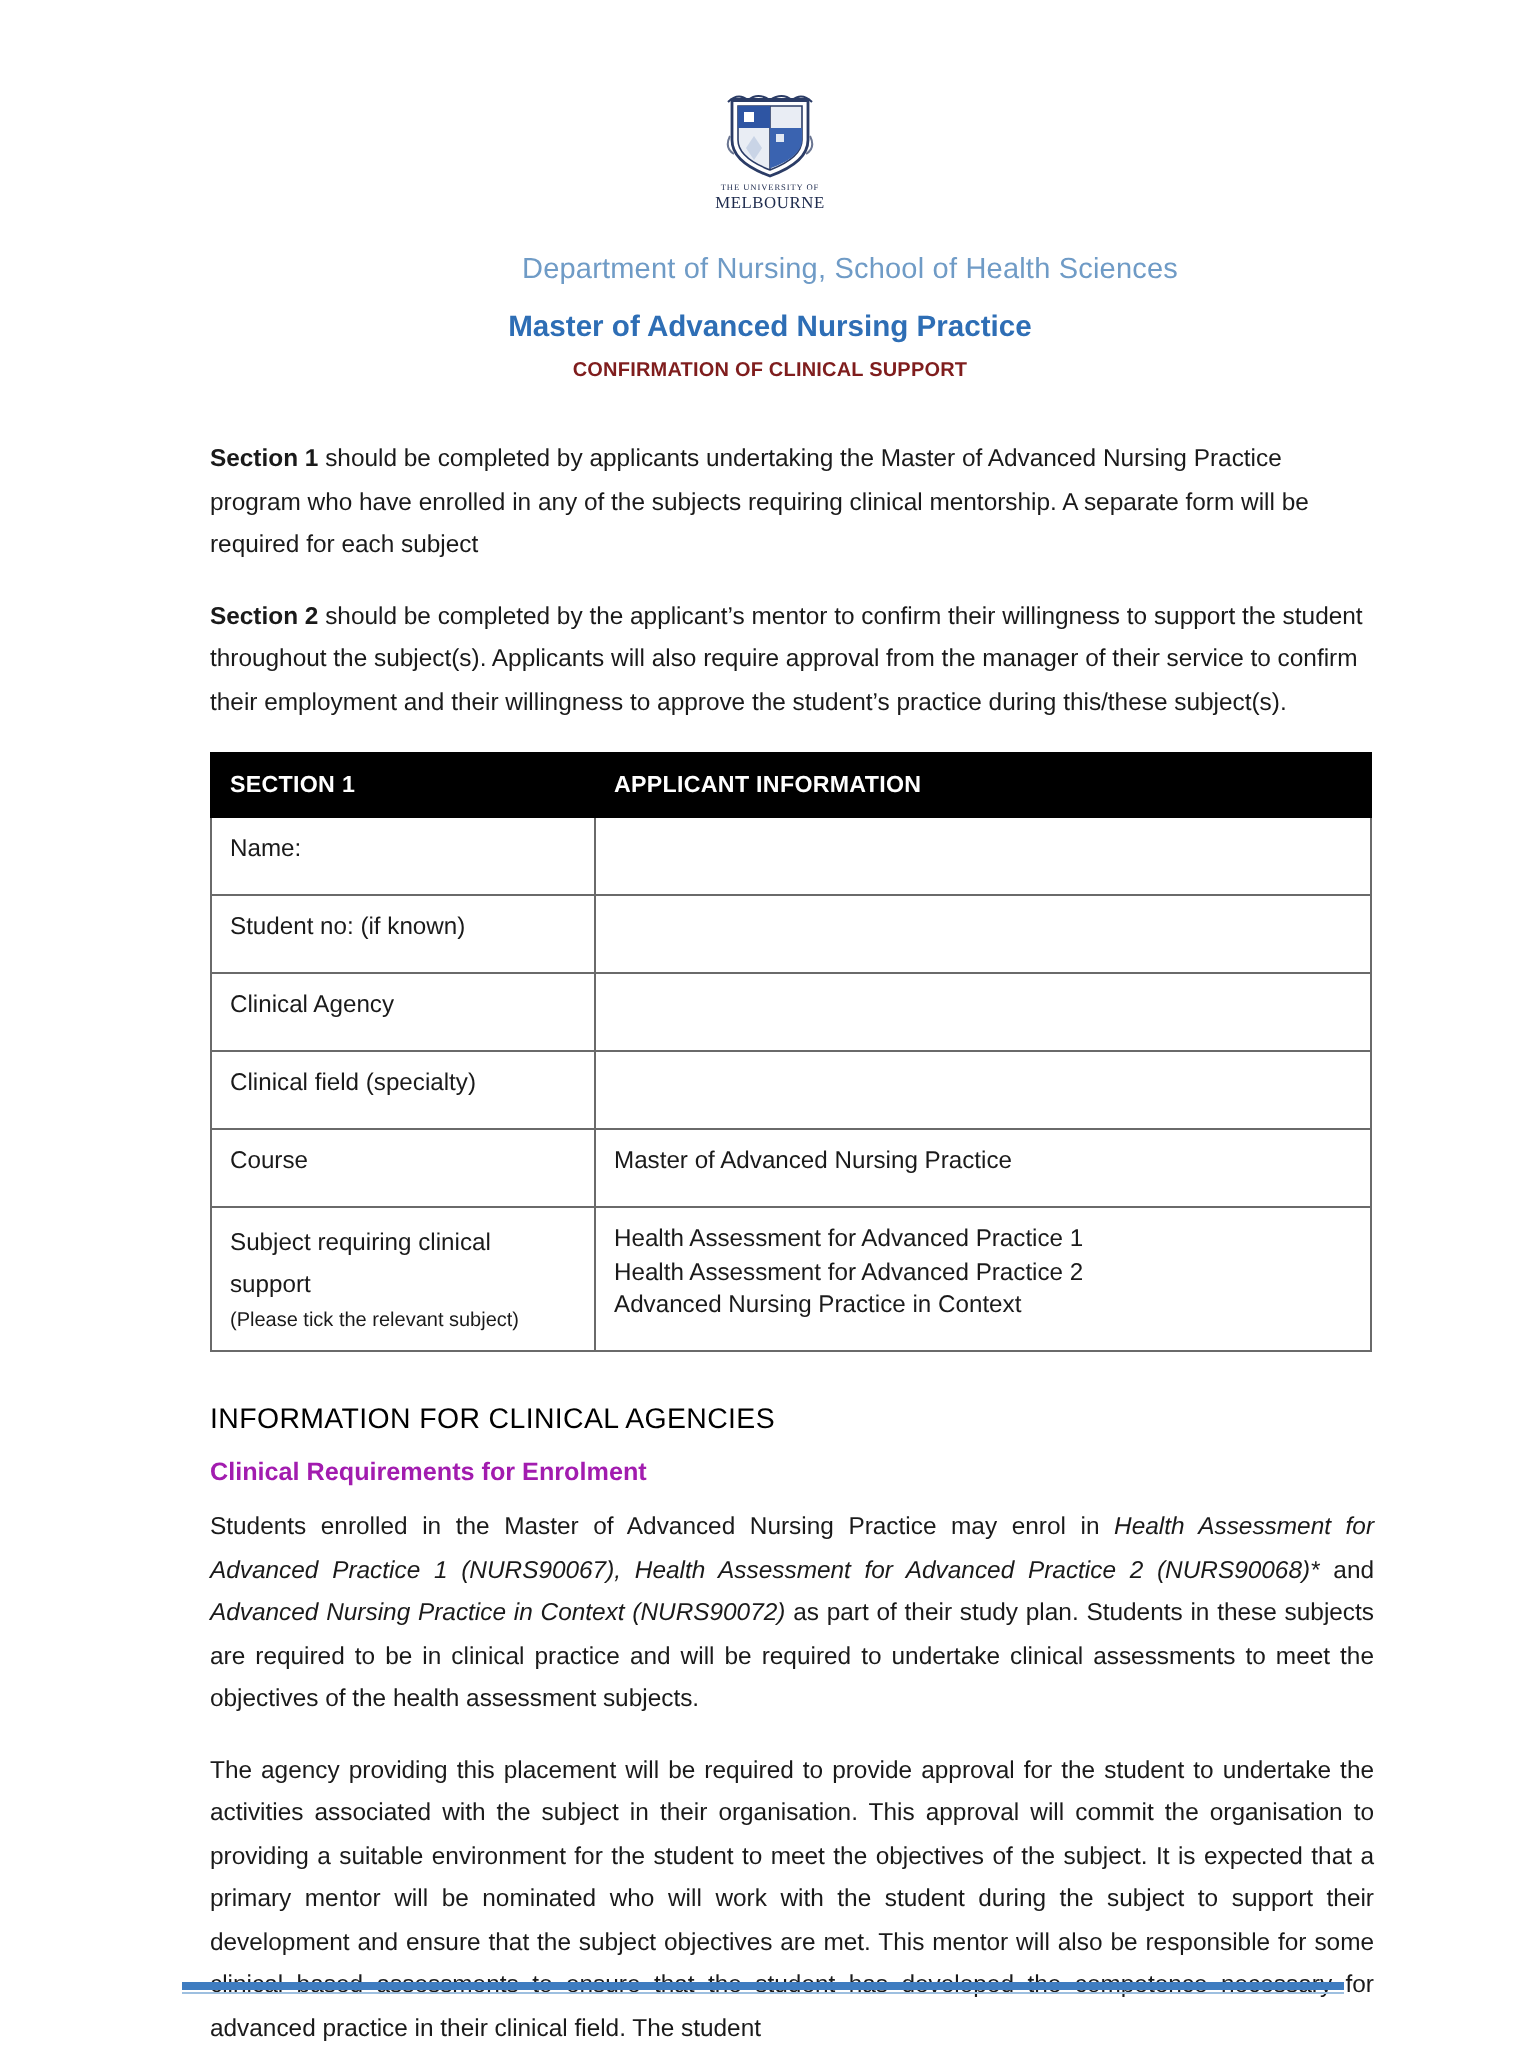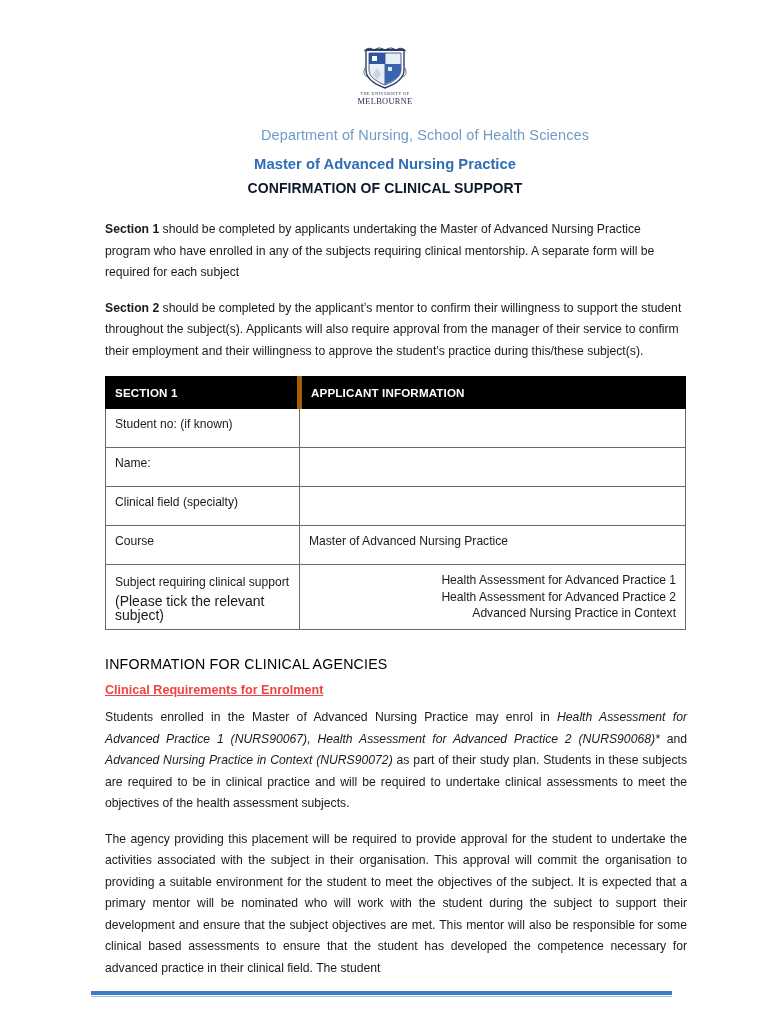"CONFIRMATION OF CLINICAL SUPPORT" .hdr-sub { color: #0f172a -> #7f1d1d; font-size: 14px -> 10px }
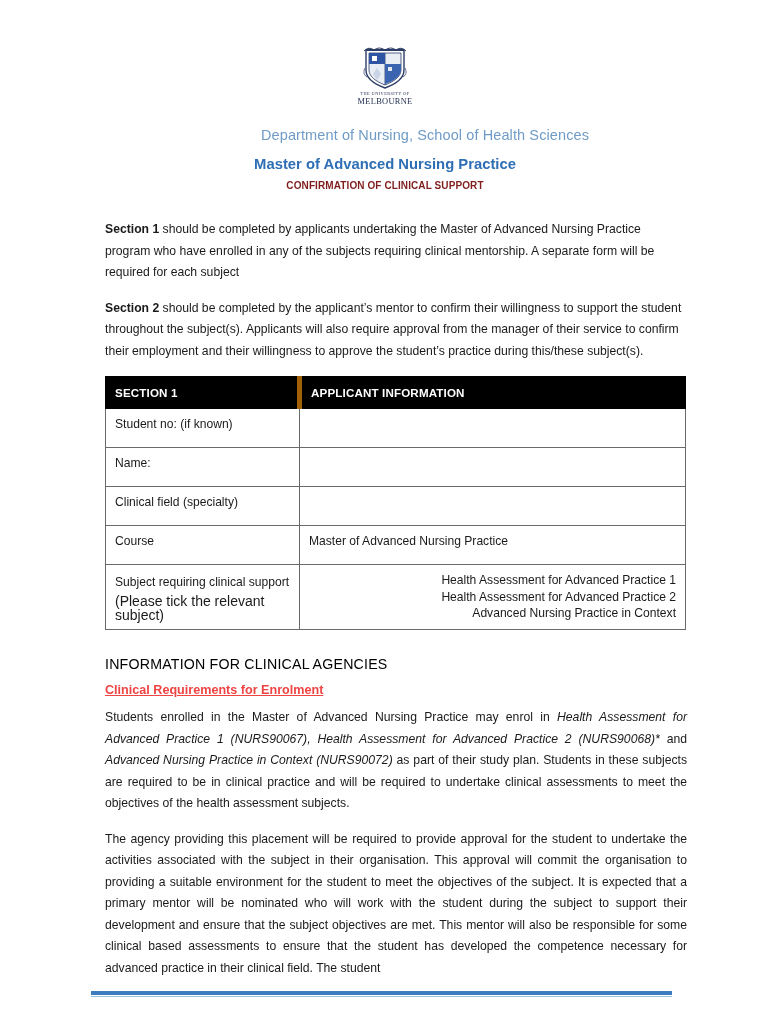"APPLICANT INFORMATION" .tbl tr.hdr th.c2 { border-left: 5px solid #a16207 -> 1px solid #a16207 }
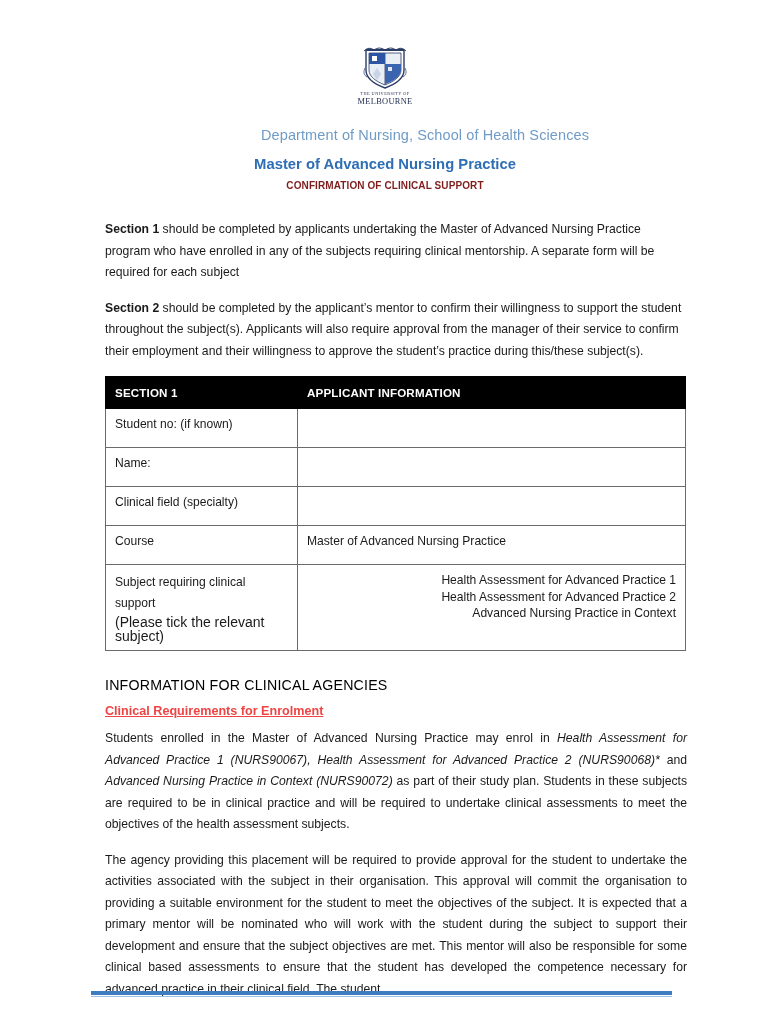"Student no: (if known)" tr { order: before "Name:" -> after "Name:" }
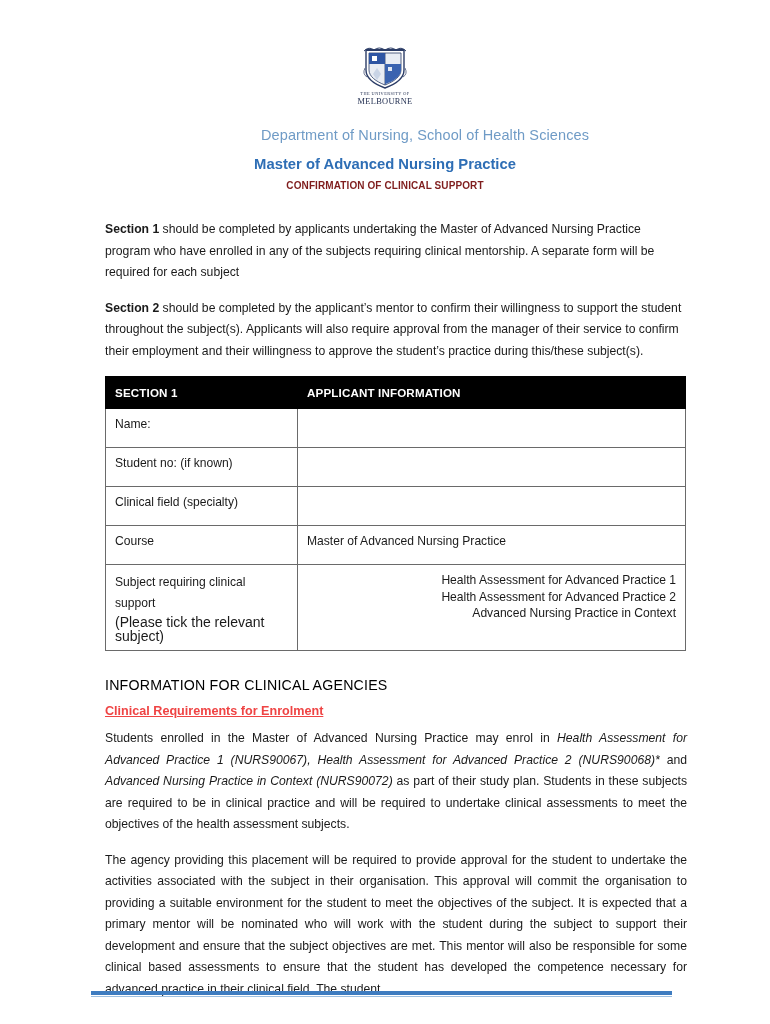"Clinical Agency" tr { html: none -> <tr> <td>Clinical Agency</td> <td></td> </tr> }
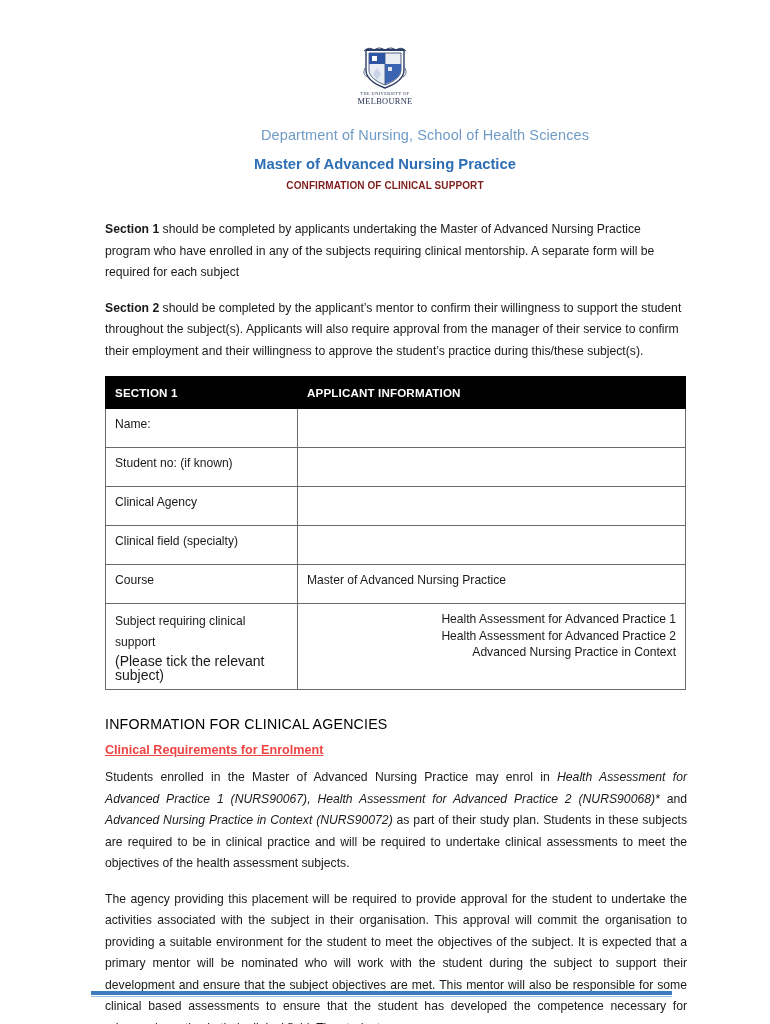"Health Assessment for Advanced Practice 1" .subj-list div { text-align: right -> none }
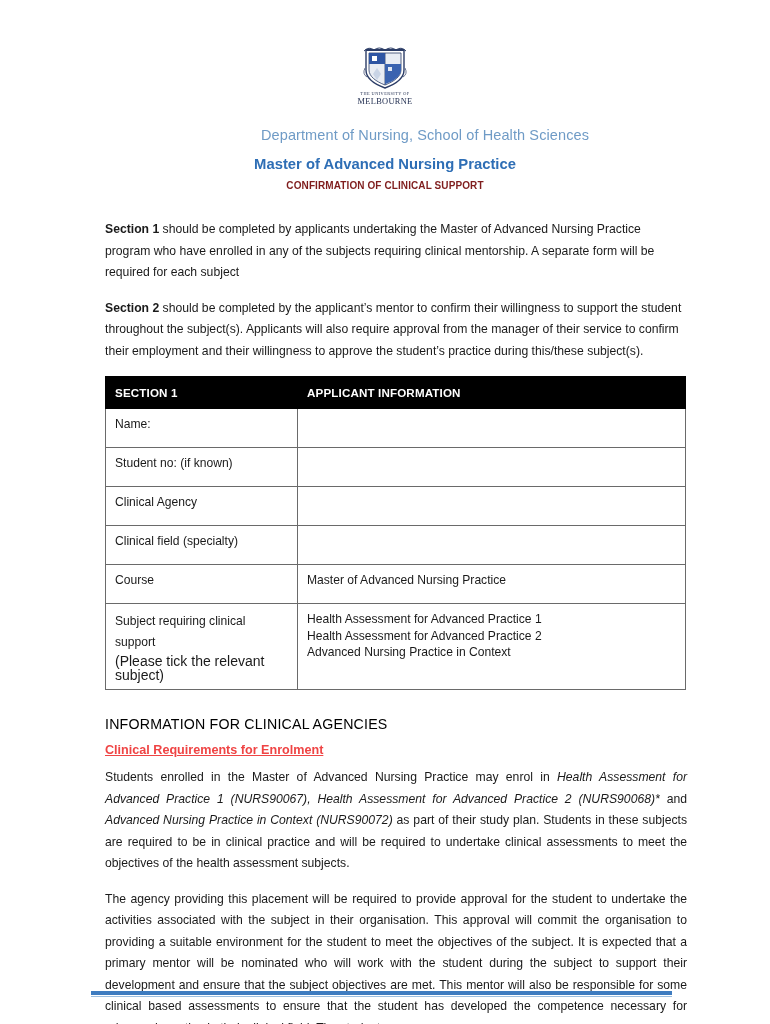"(Please tick the relevant subject)" .subj-note { font-size: 14px -> 10px }
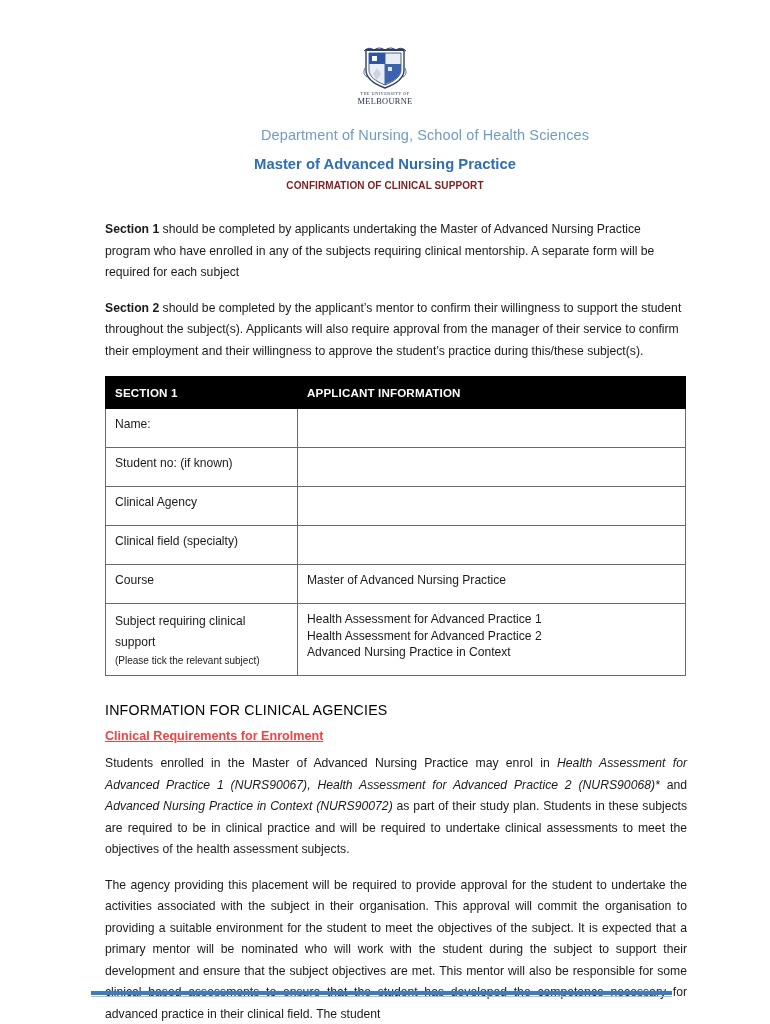"Clinical Requirements for Enrolment" .sub-heading { color: #ef4444 -> #a21caf; text-decoration: underline -> none }
